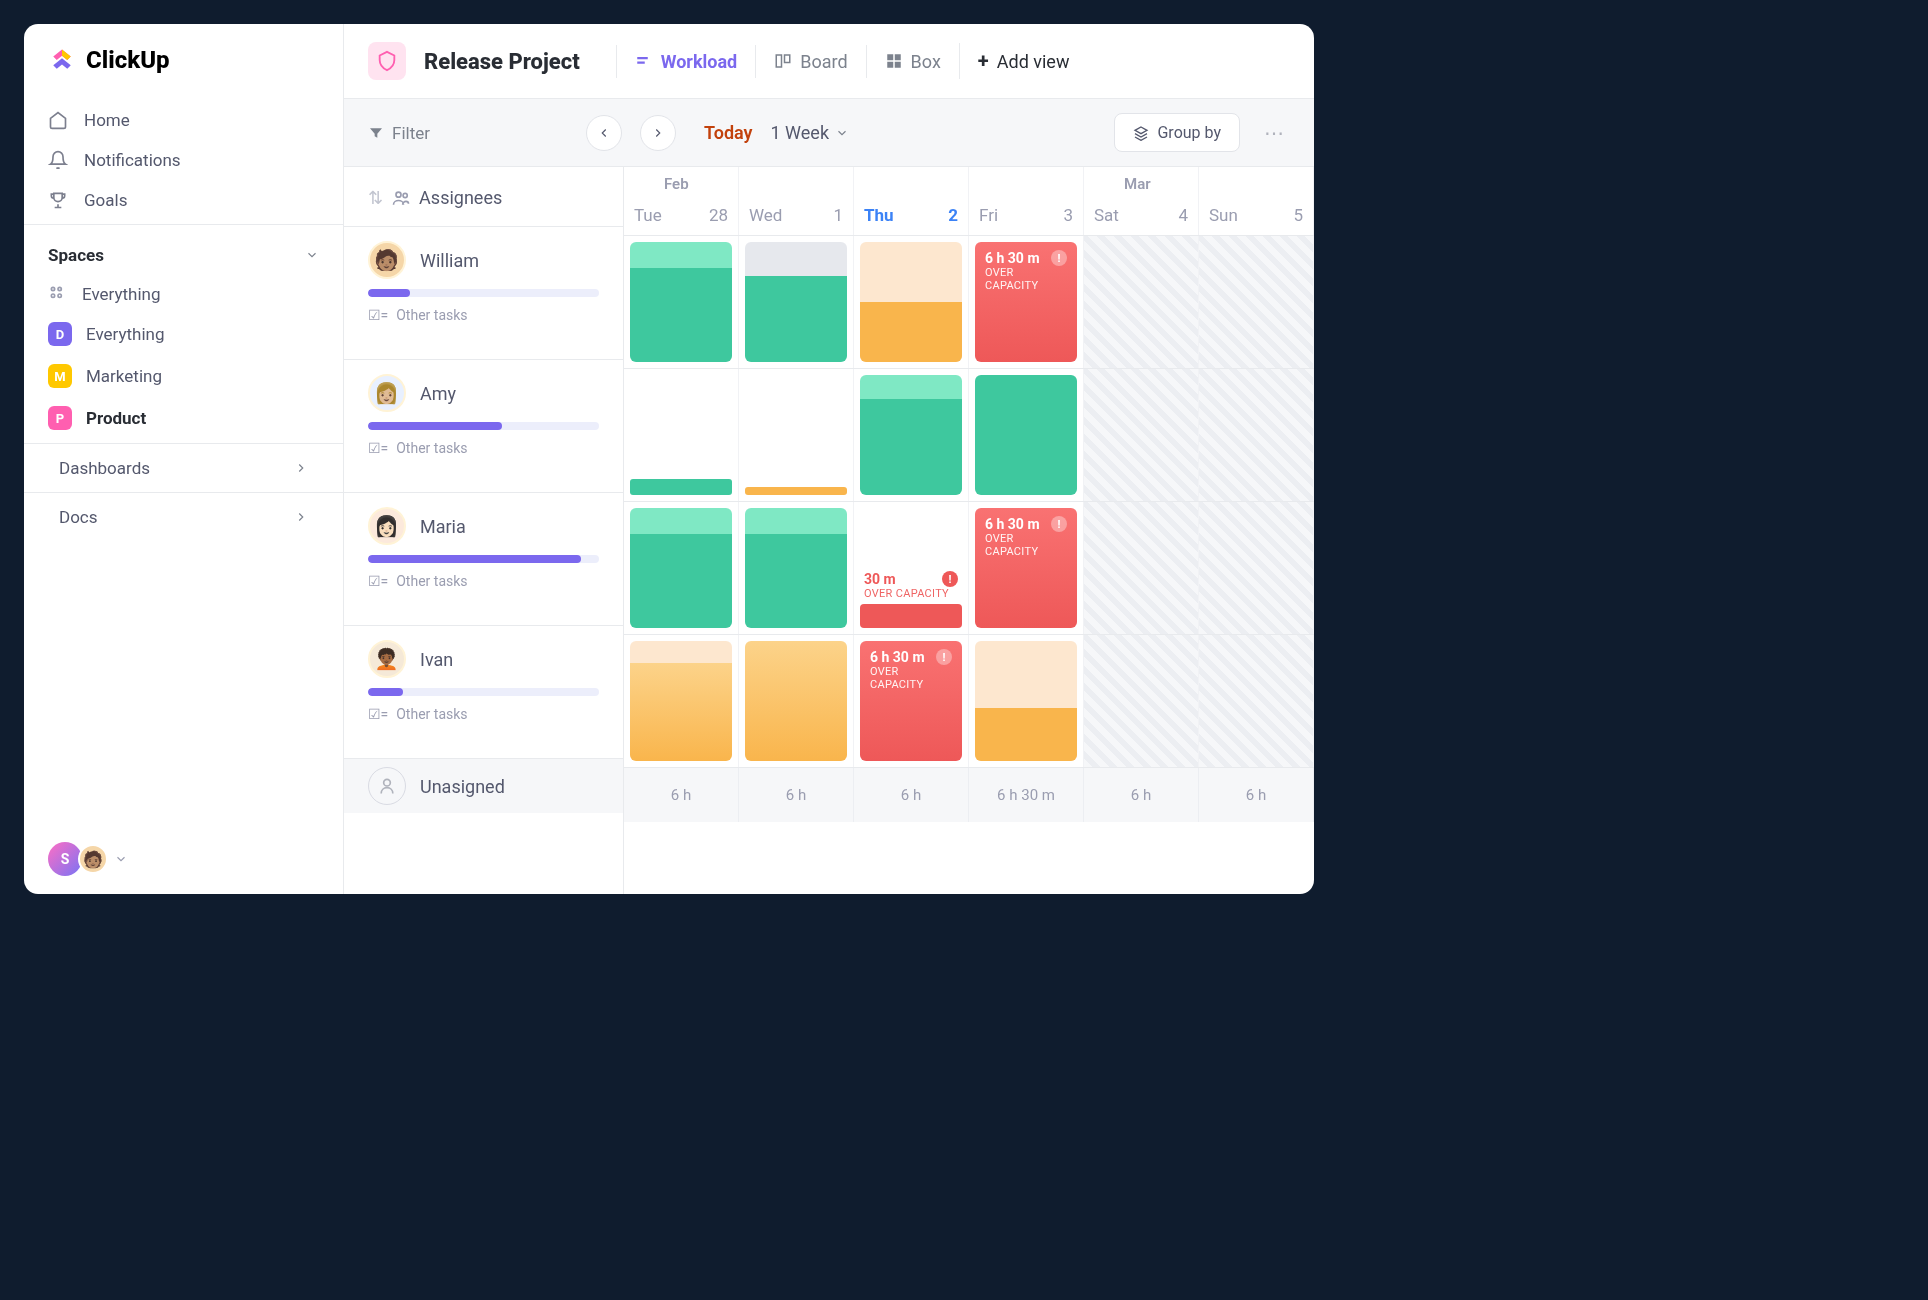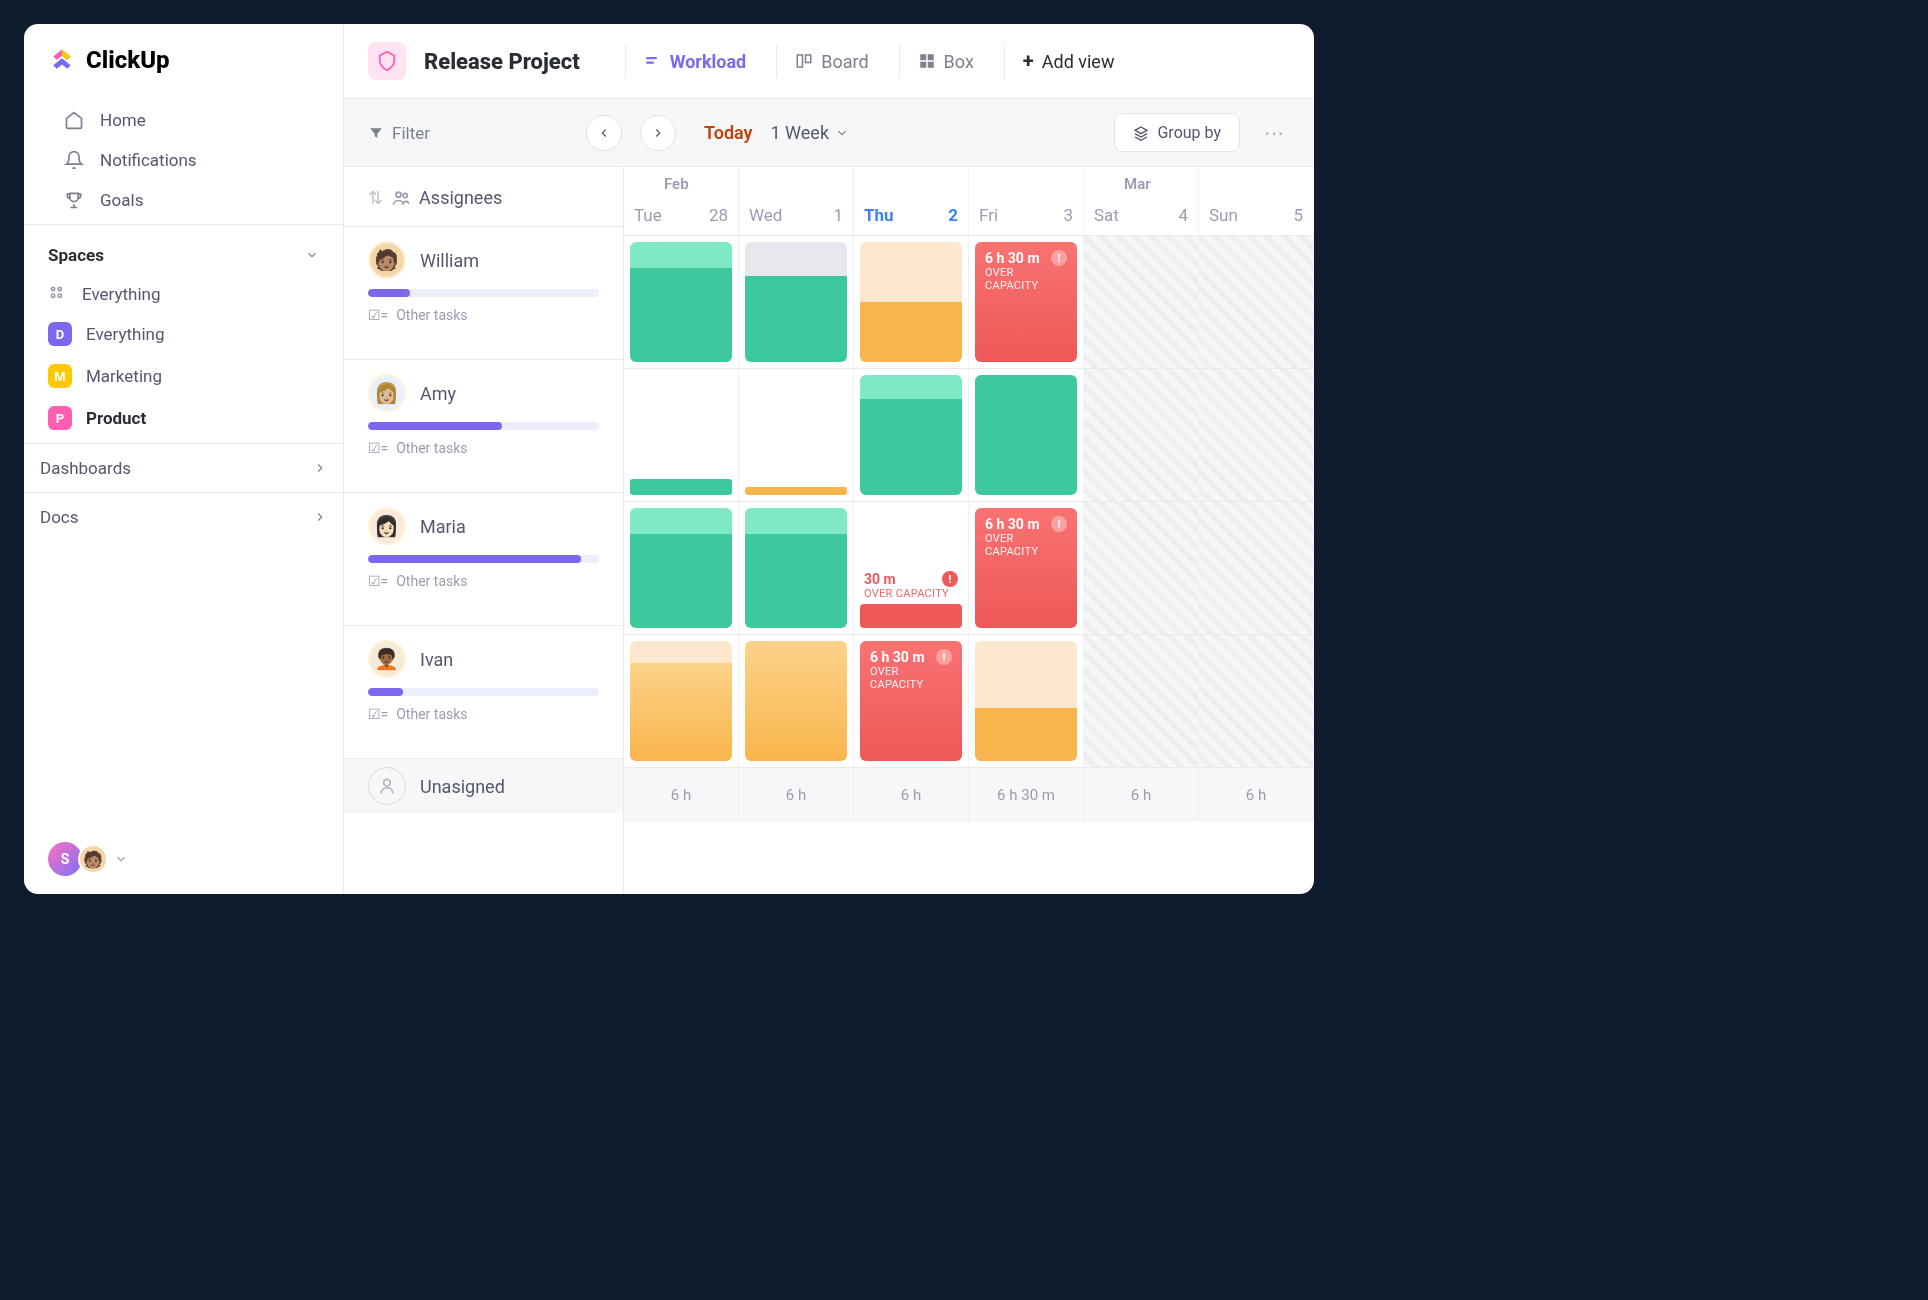"Workload" .tabs { gap: 12px -> 0; margin-left: 27px -> 18px }
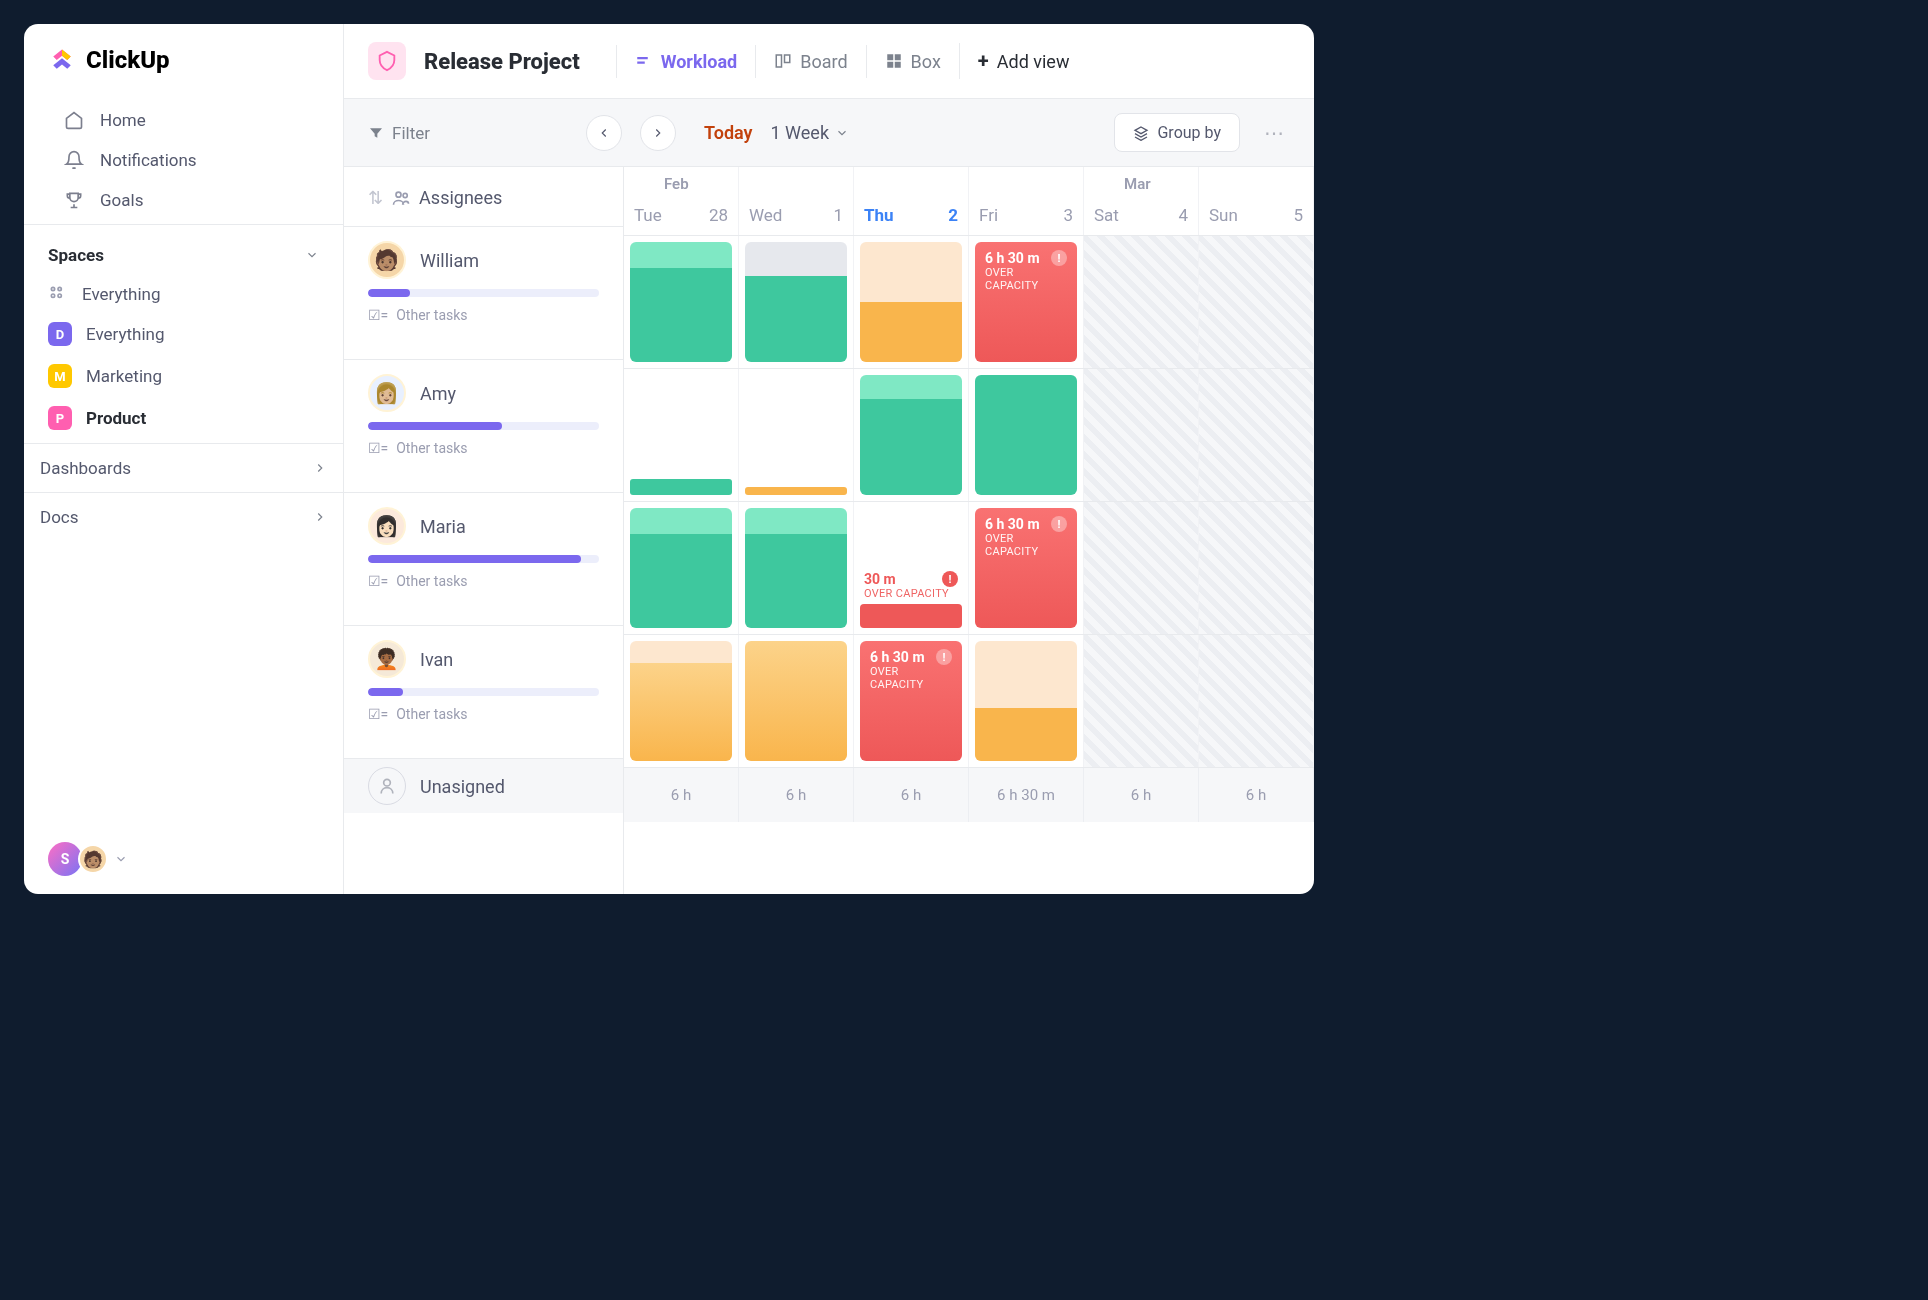"Home" .nav { padding: 4px 16px -> 4px 0 }
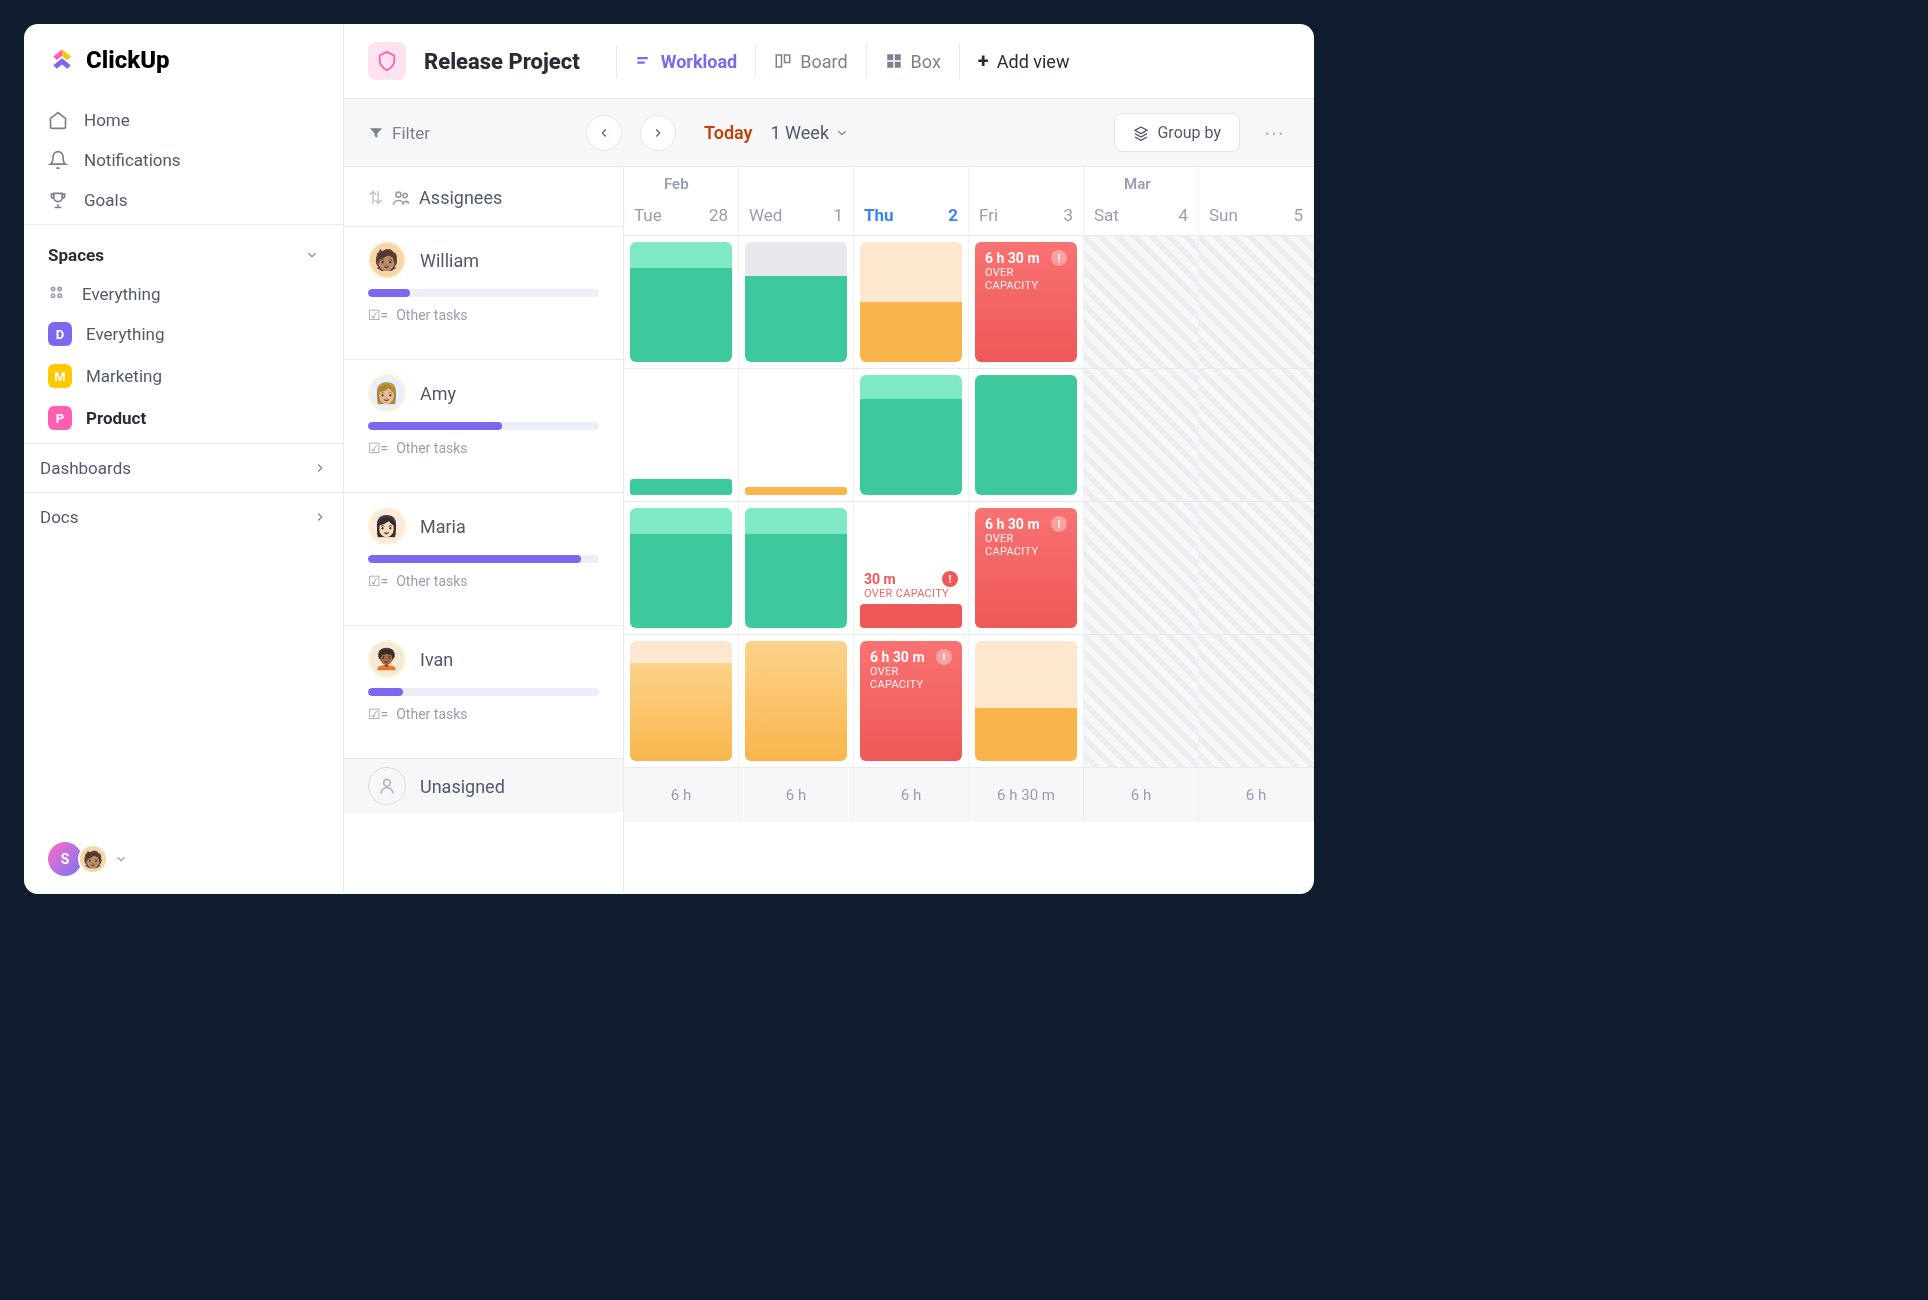"Dashboards" .section-row { padding: 14px 16px -> 14px 35px }
